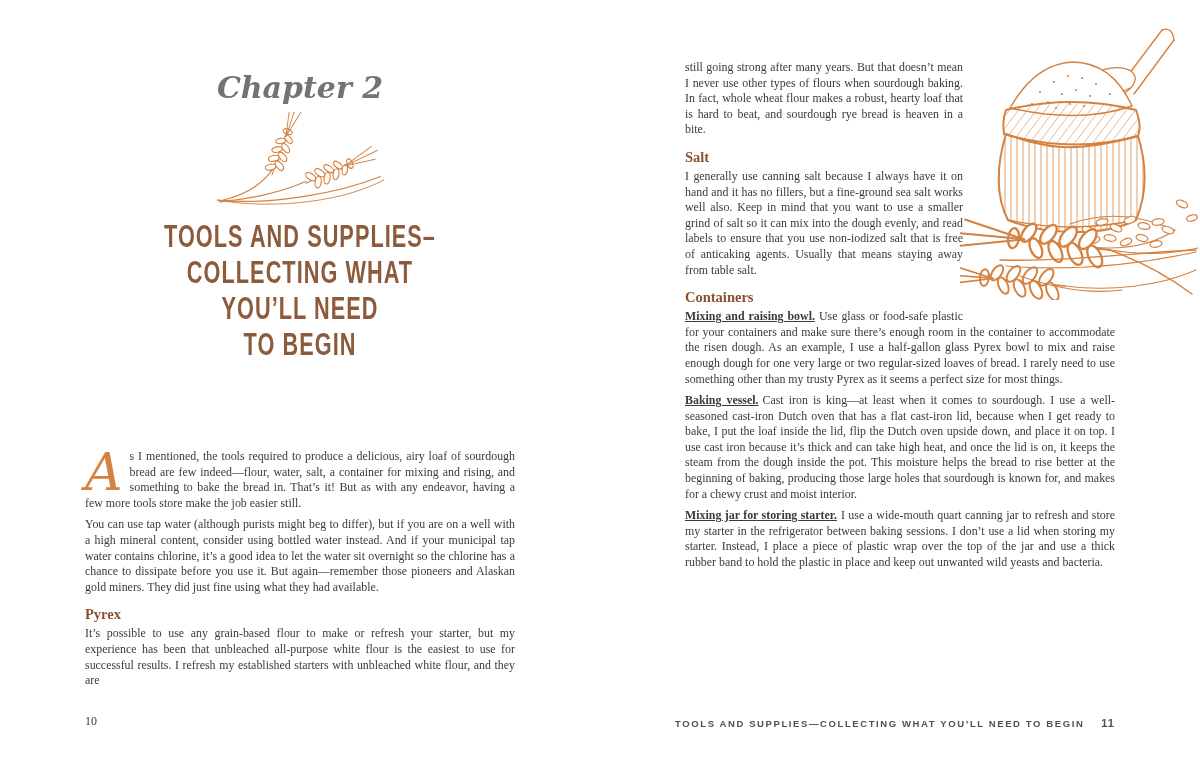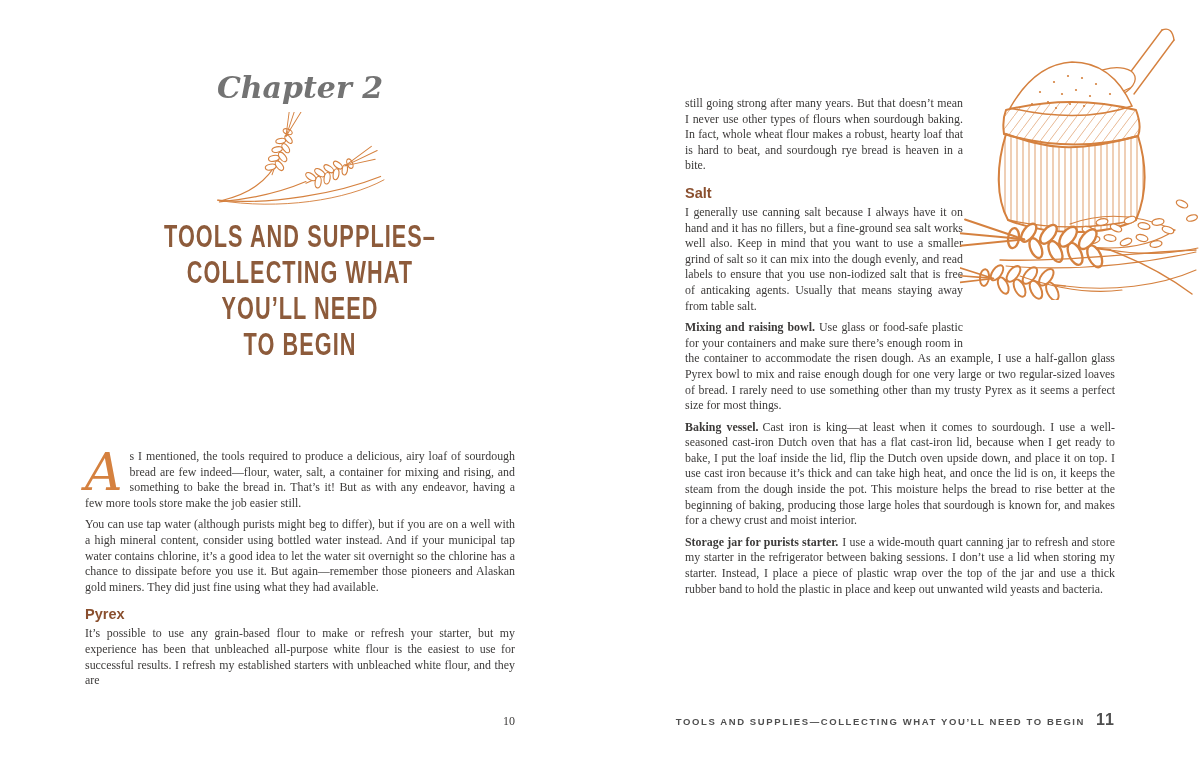"still going strong after many" .page-right { padding-top: 96px -> 60px }
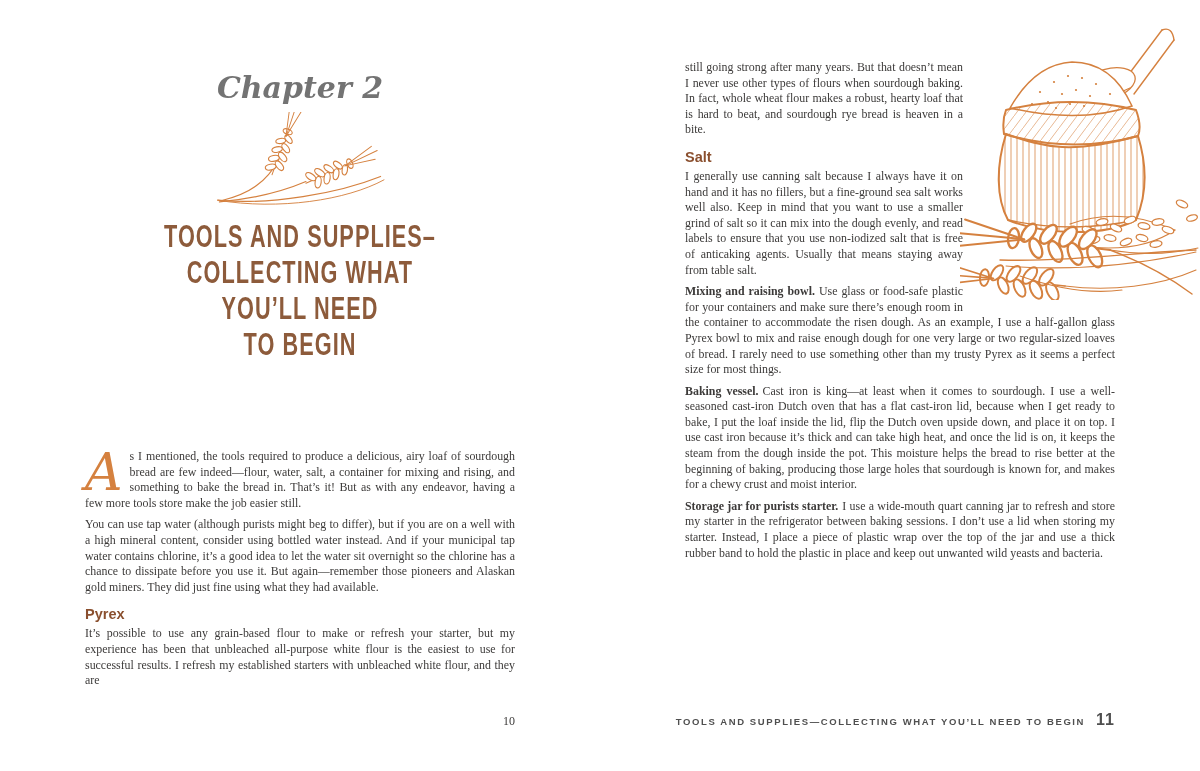"Salt" h3 { font-family: Liberation Sans, sans-serif -> Liberation Serif, serif }
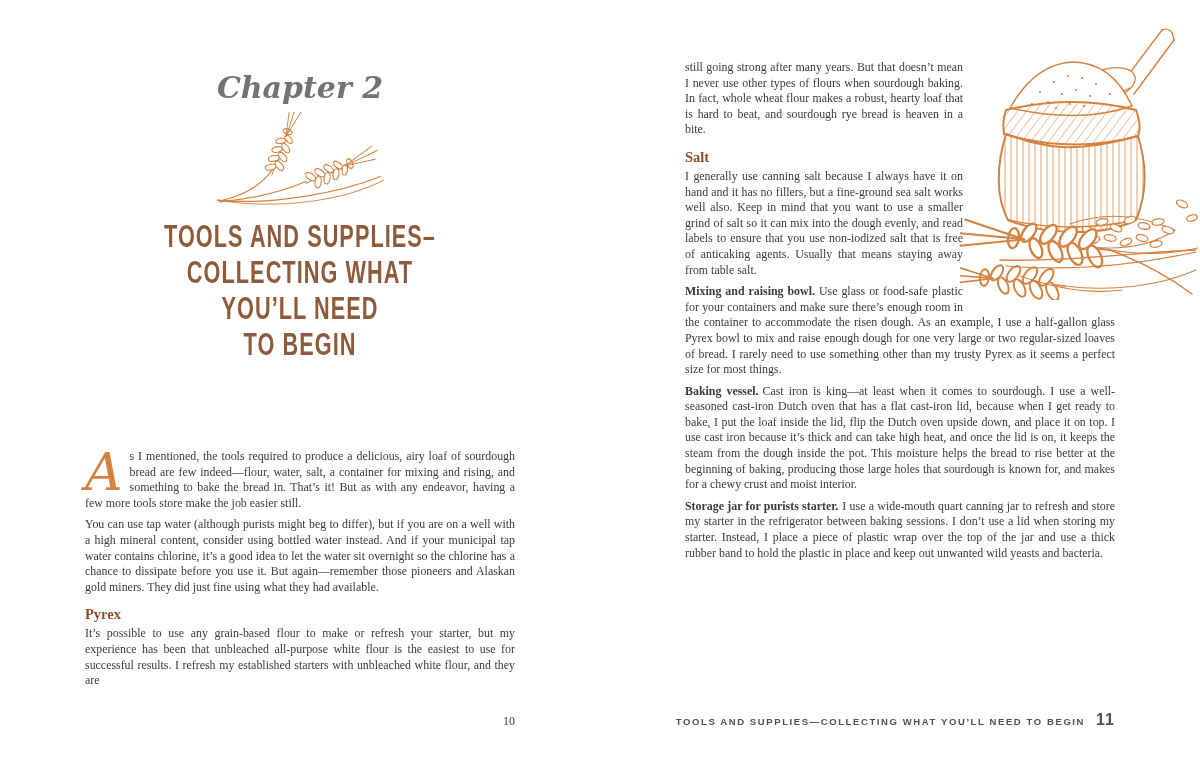"Containers" h3 { html: none -> <h3>Containers</h3> }
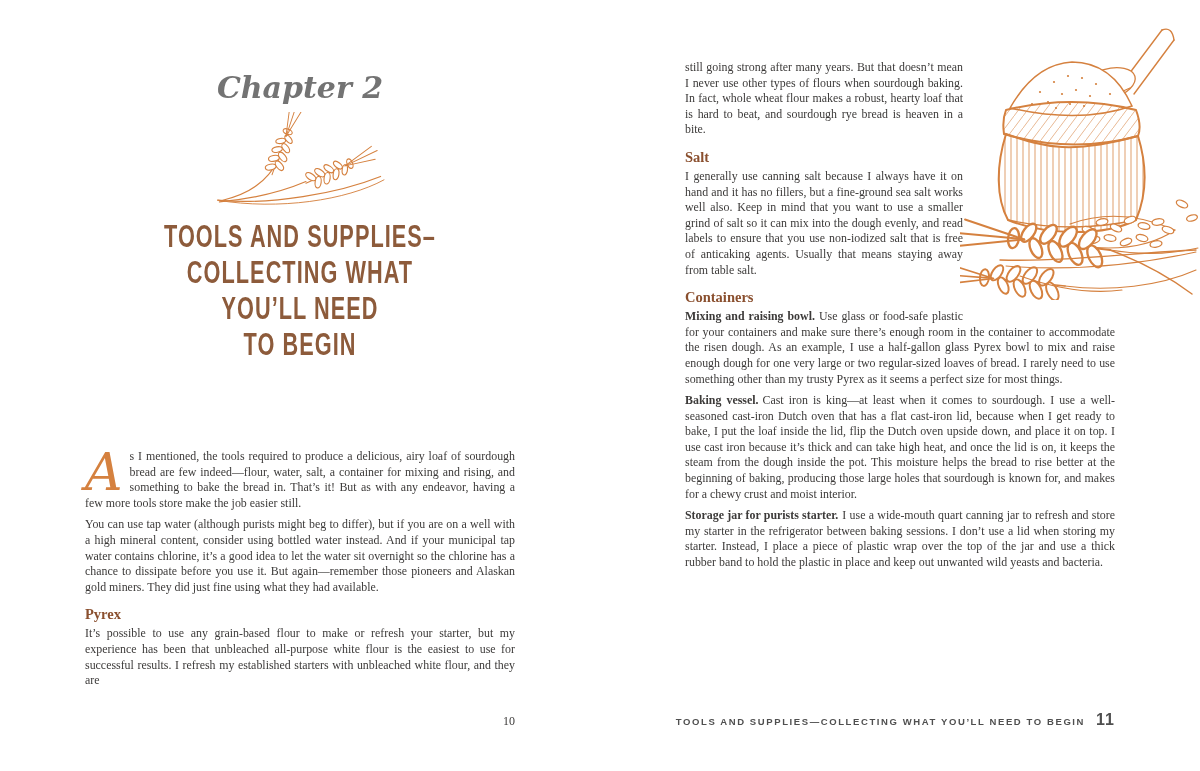"Mixing and raising bowl." .entry b { text-decoration: none -> underline }
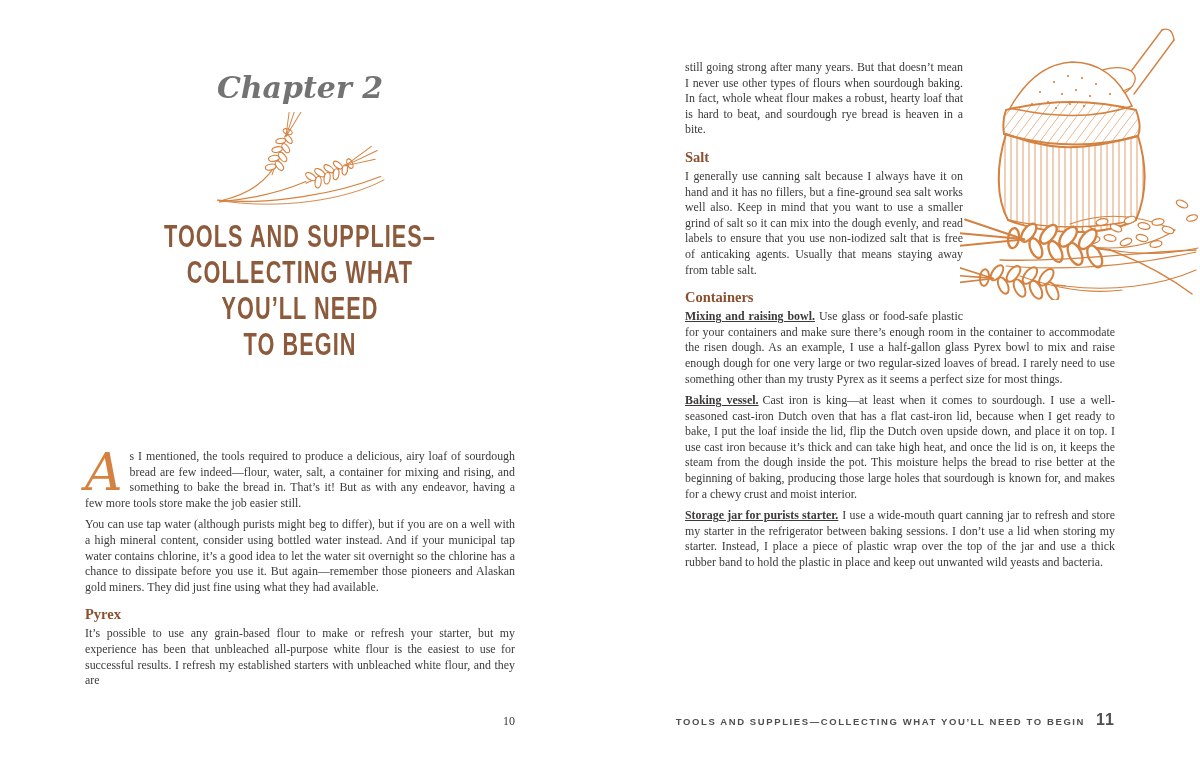"Storage jar for purists starter." b { text: Storage jar for purists -> Mixing jar for storing }
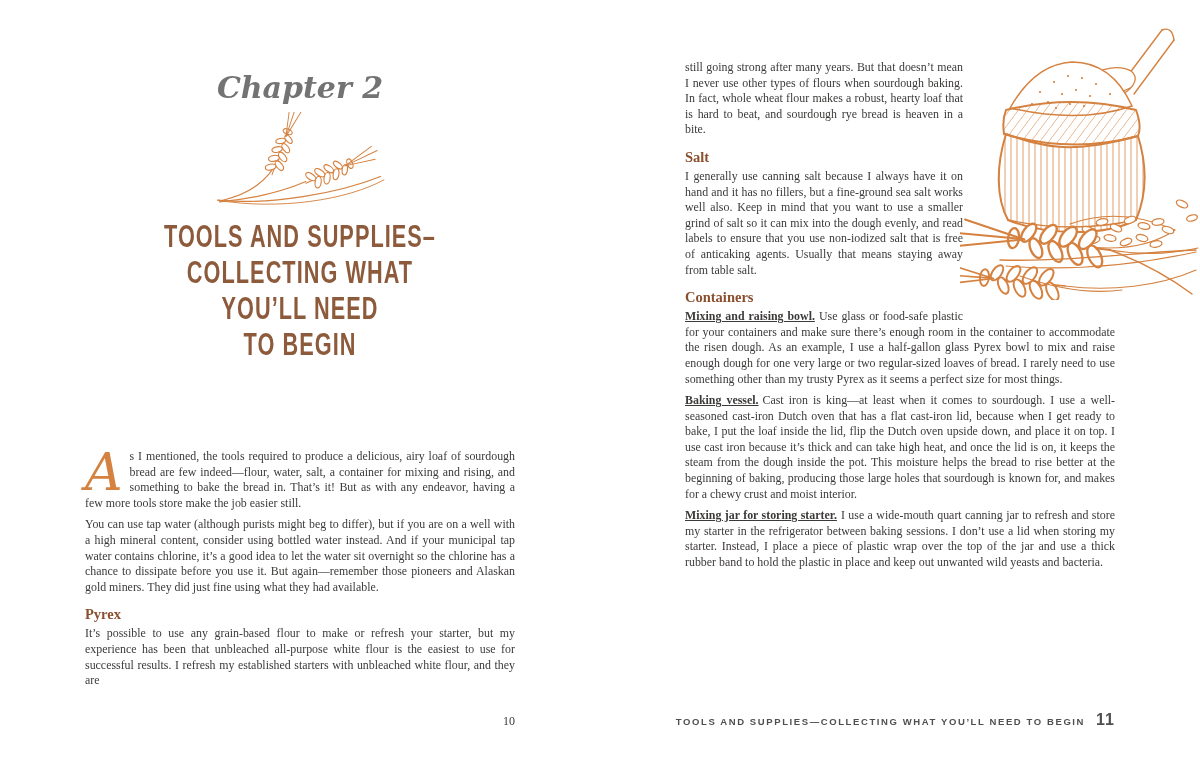"10" .pagenum-left { text-align: right -> left }
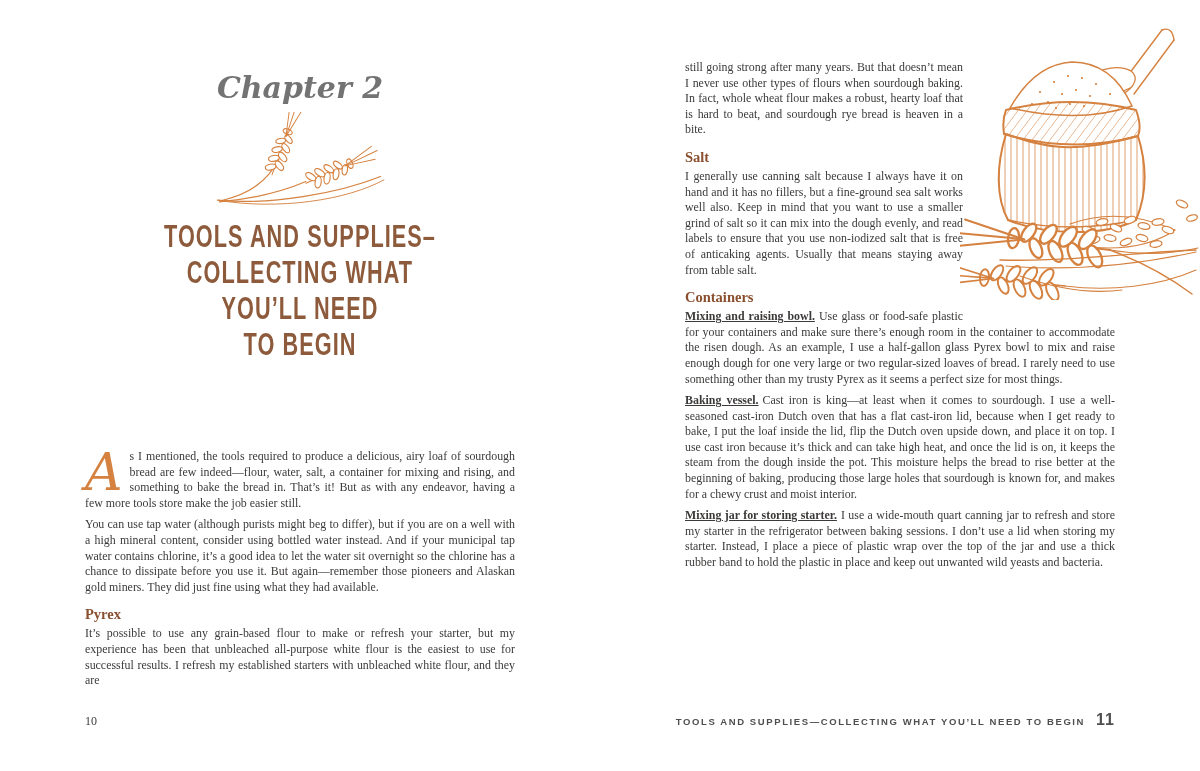"11" .footer .fnum { font-size: 16px -> 11px; margin-left: 11px -> 17px }
